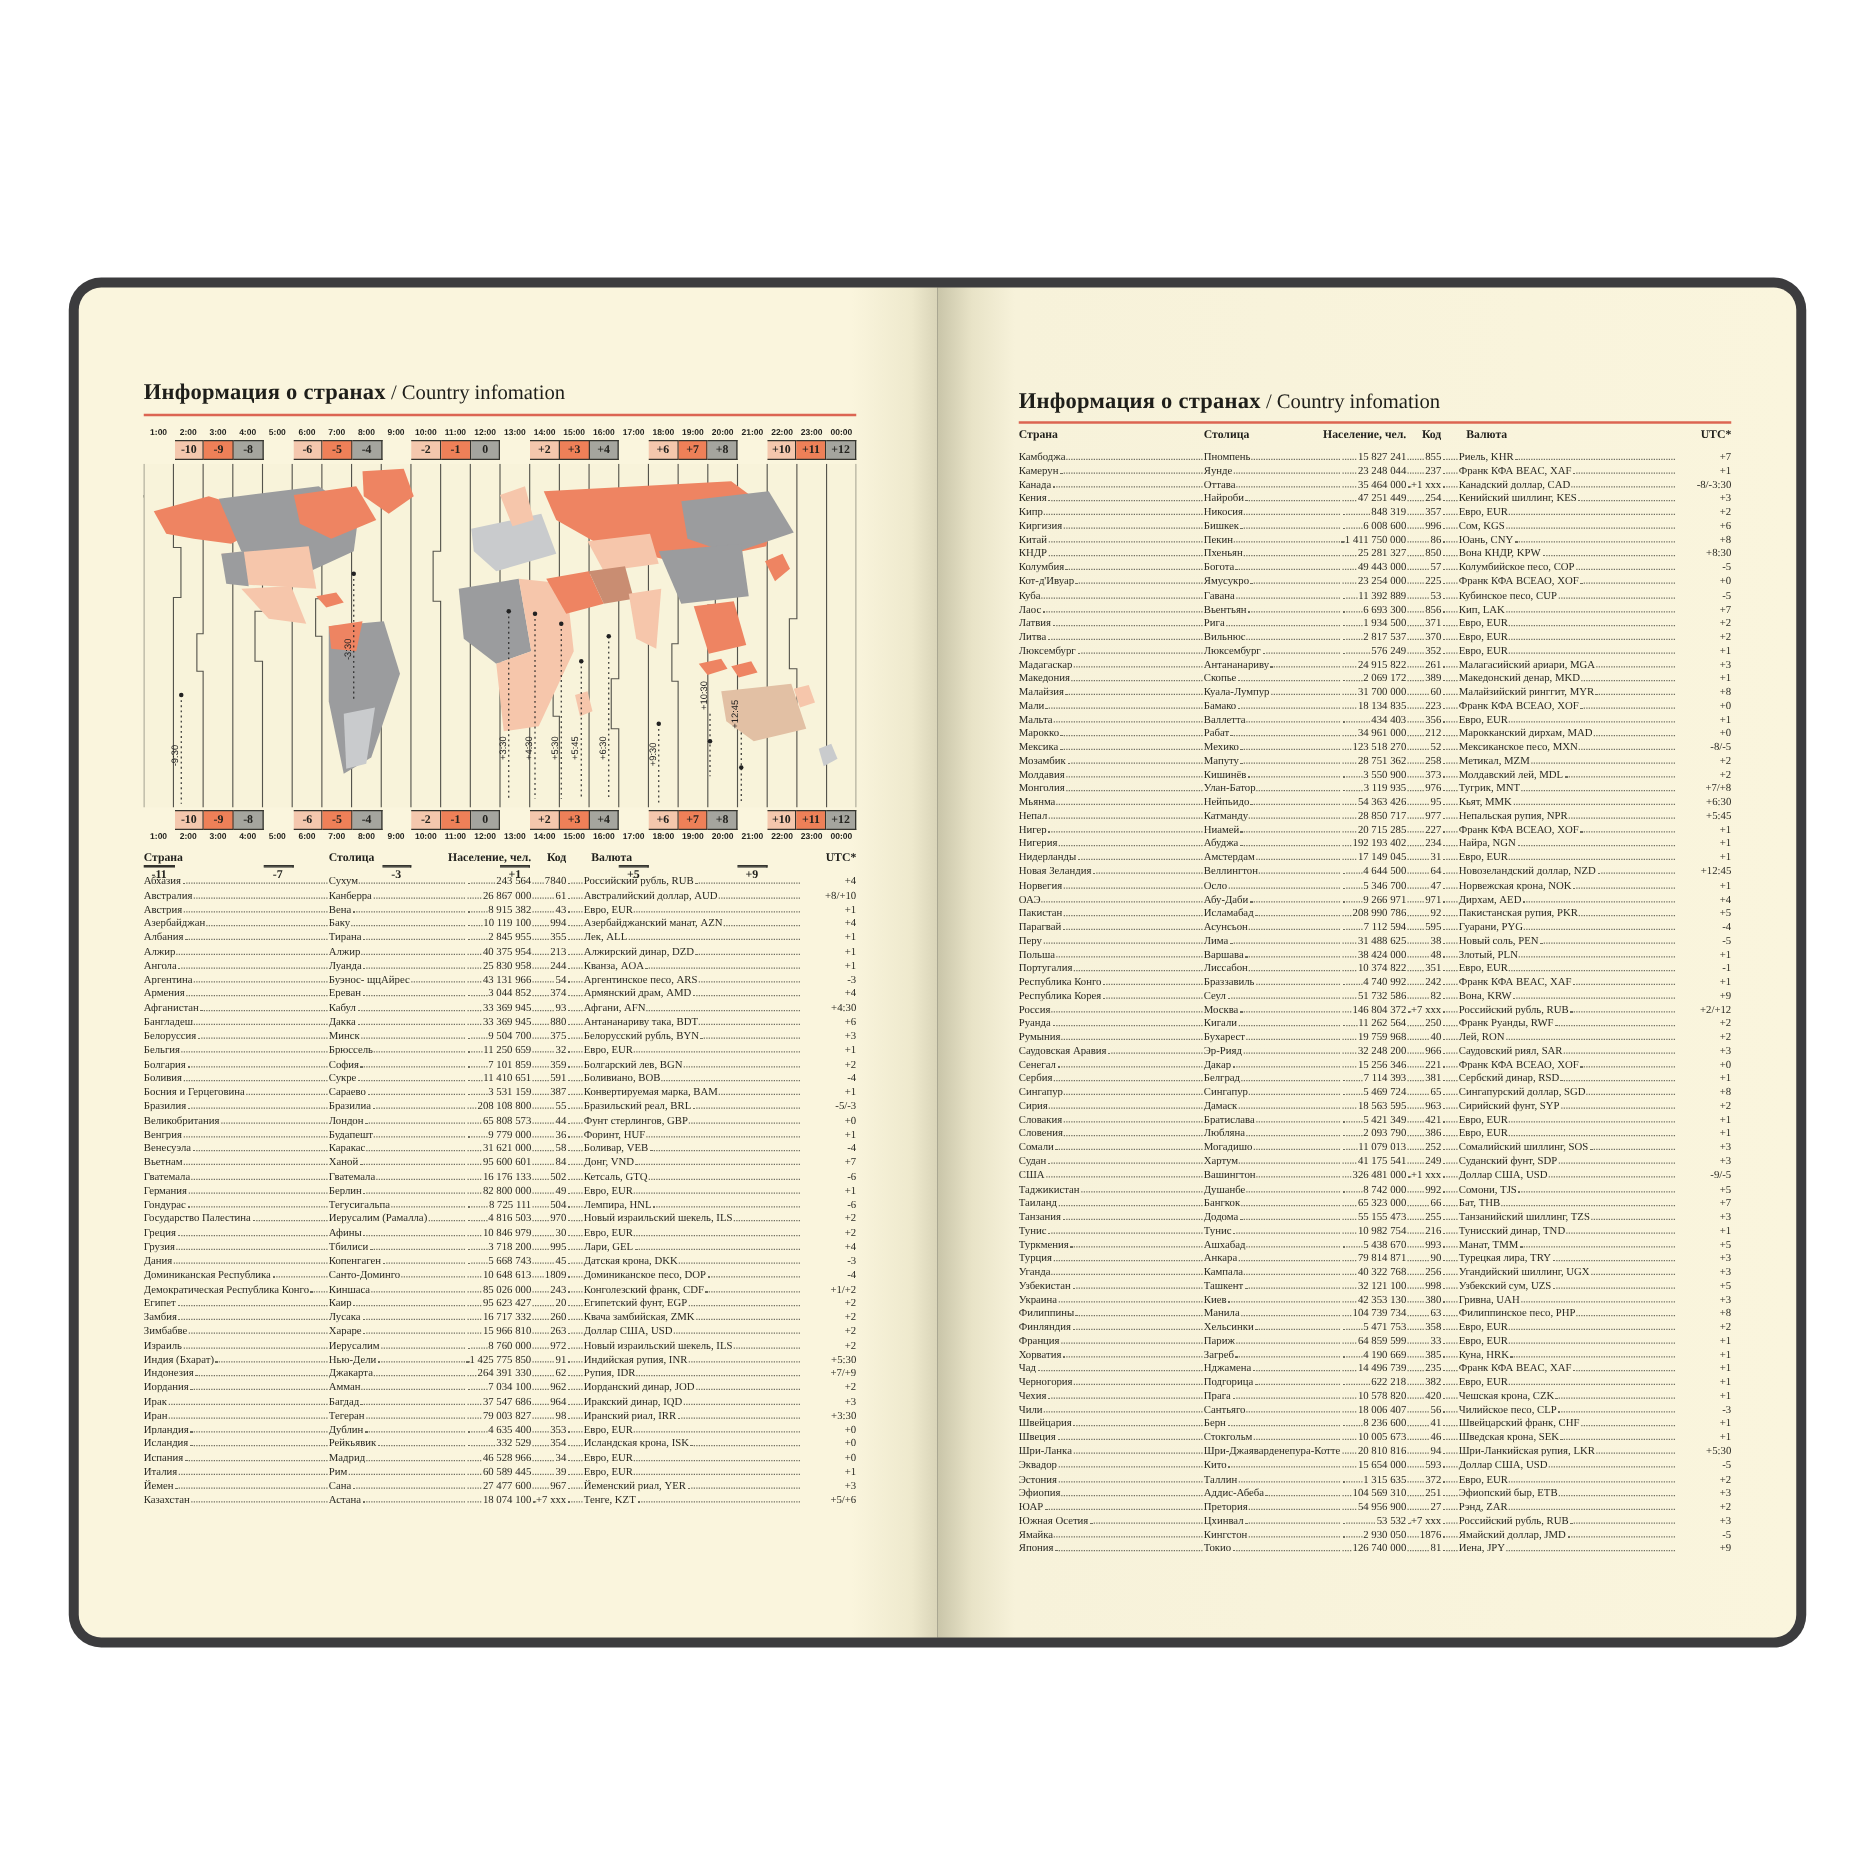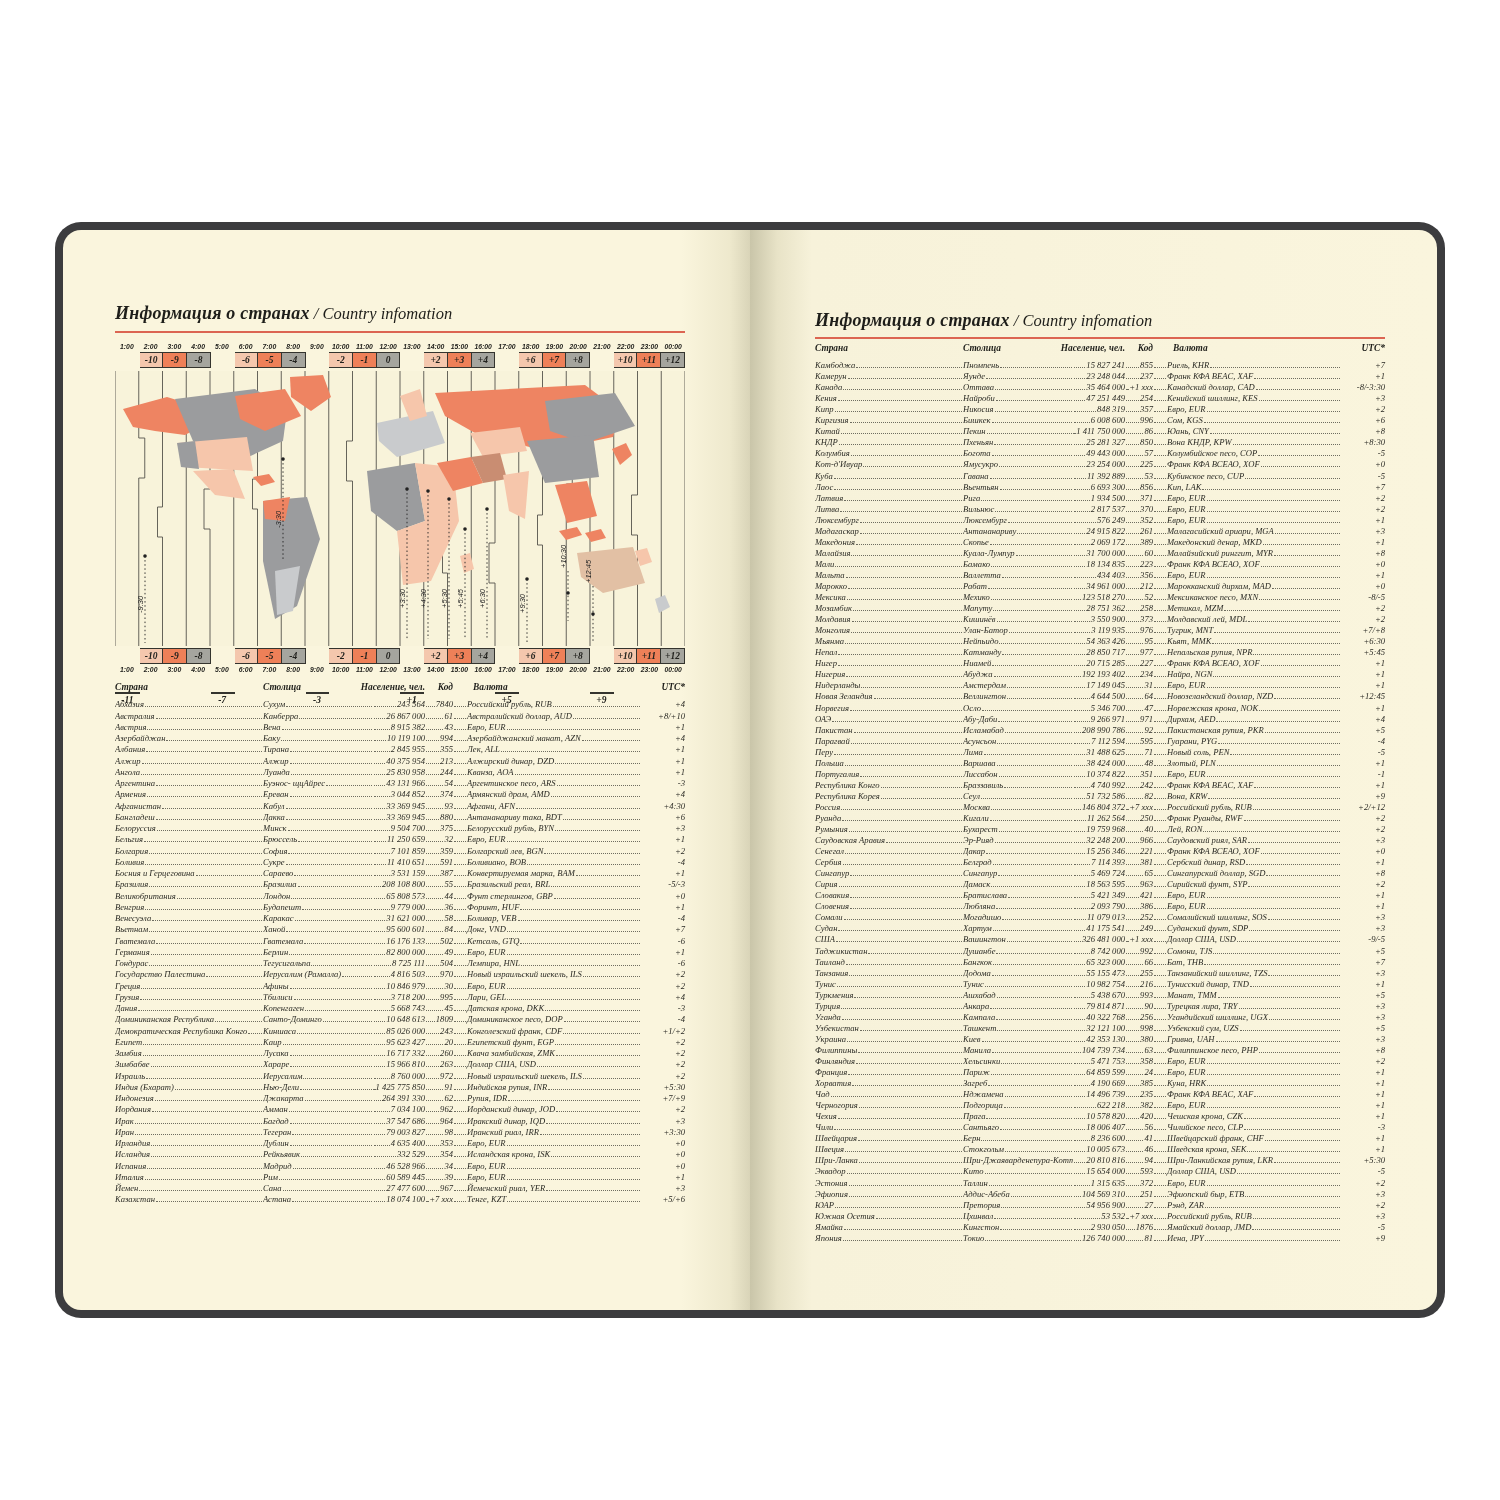"Информация о странах / Country" .notebook { font-style: italic -> none }
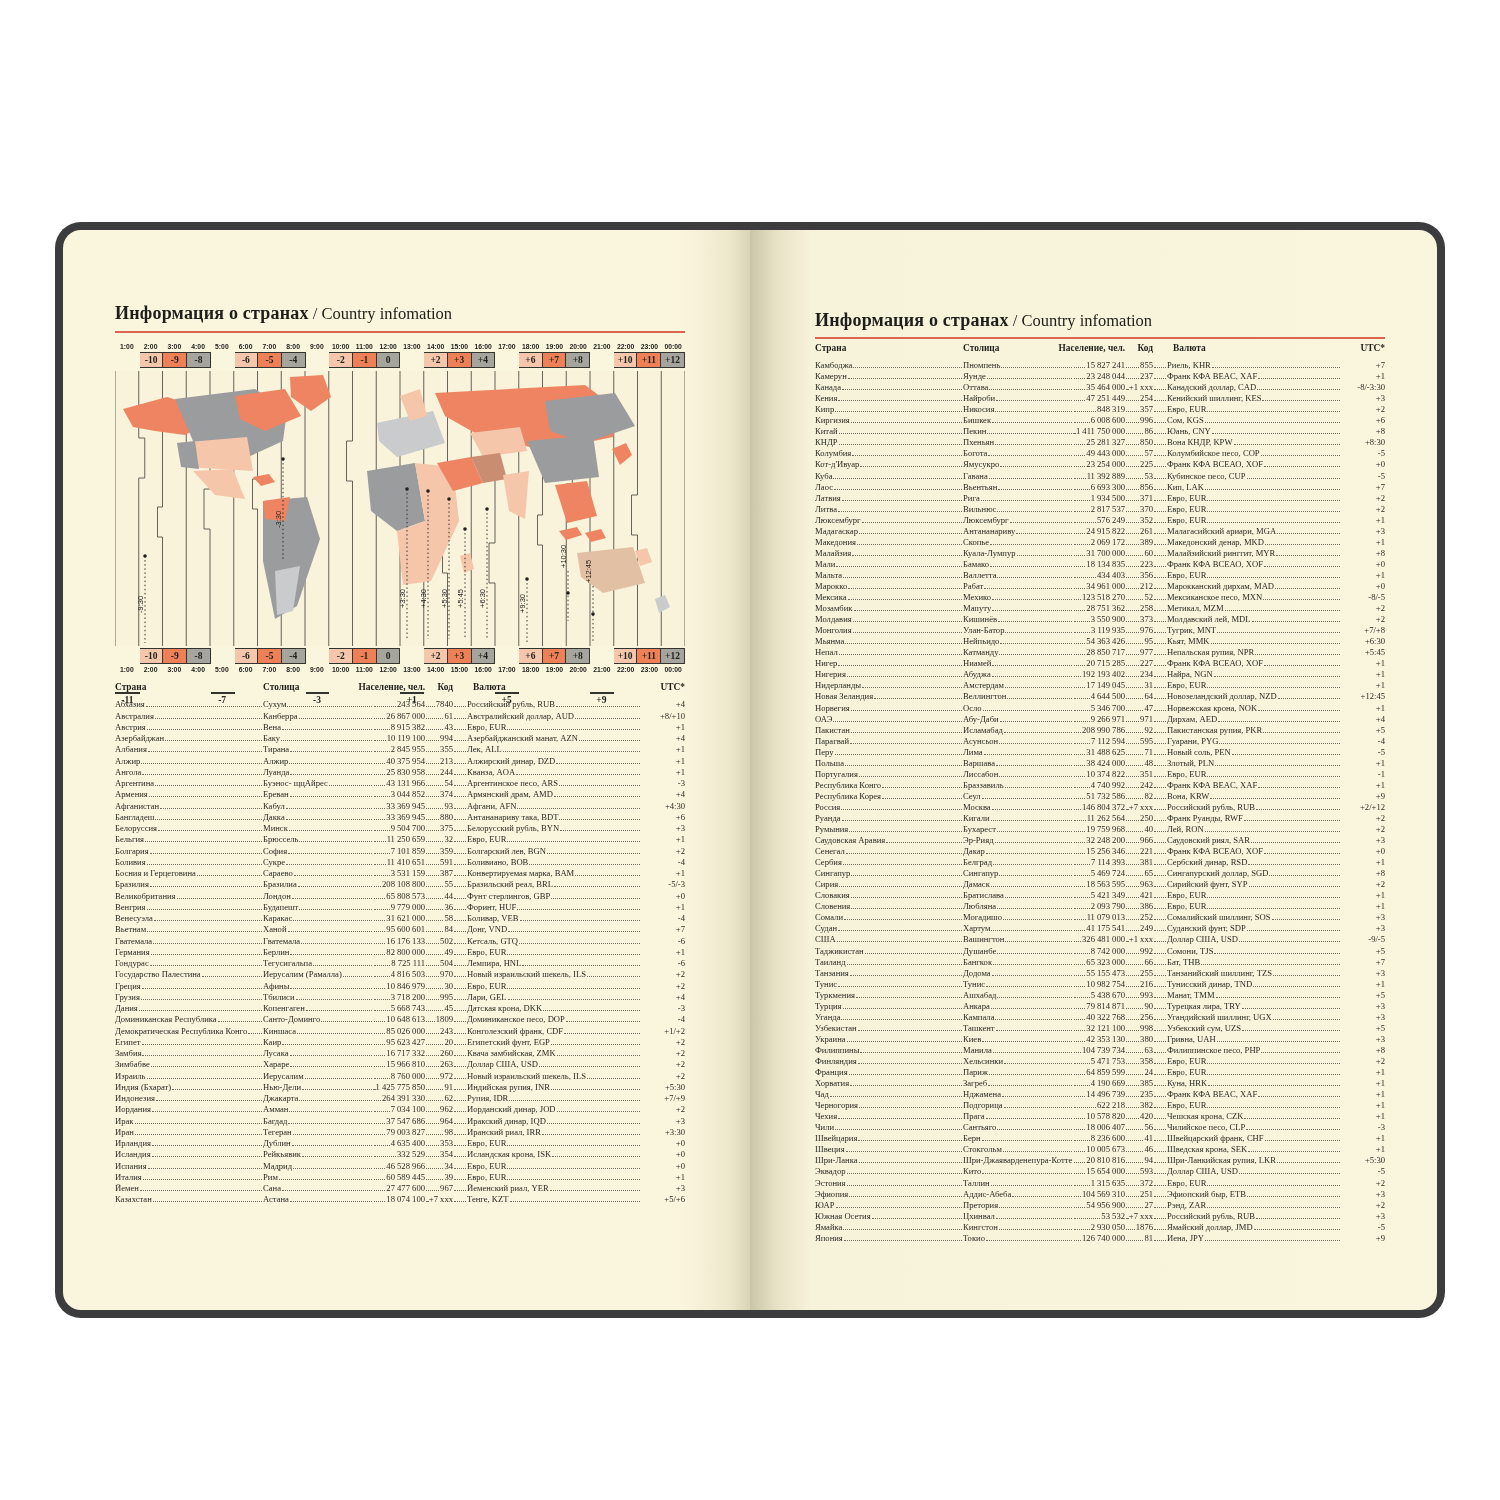"71" span.txt { text: 71 -> 38 }
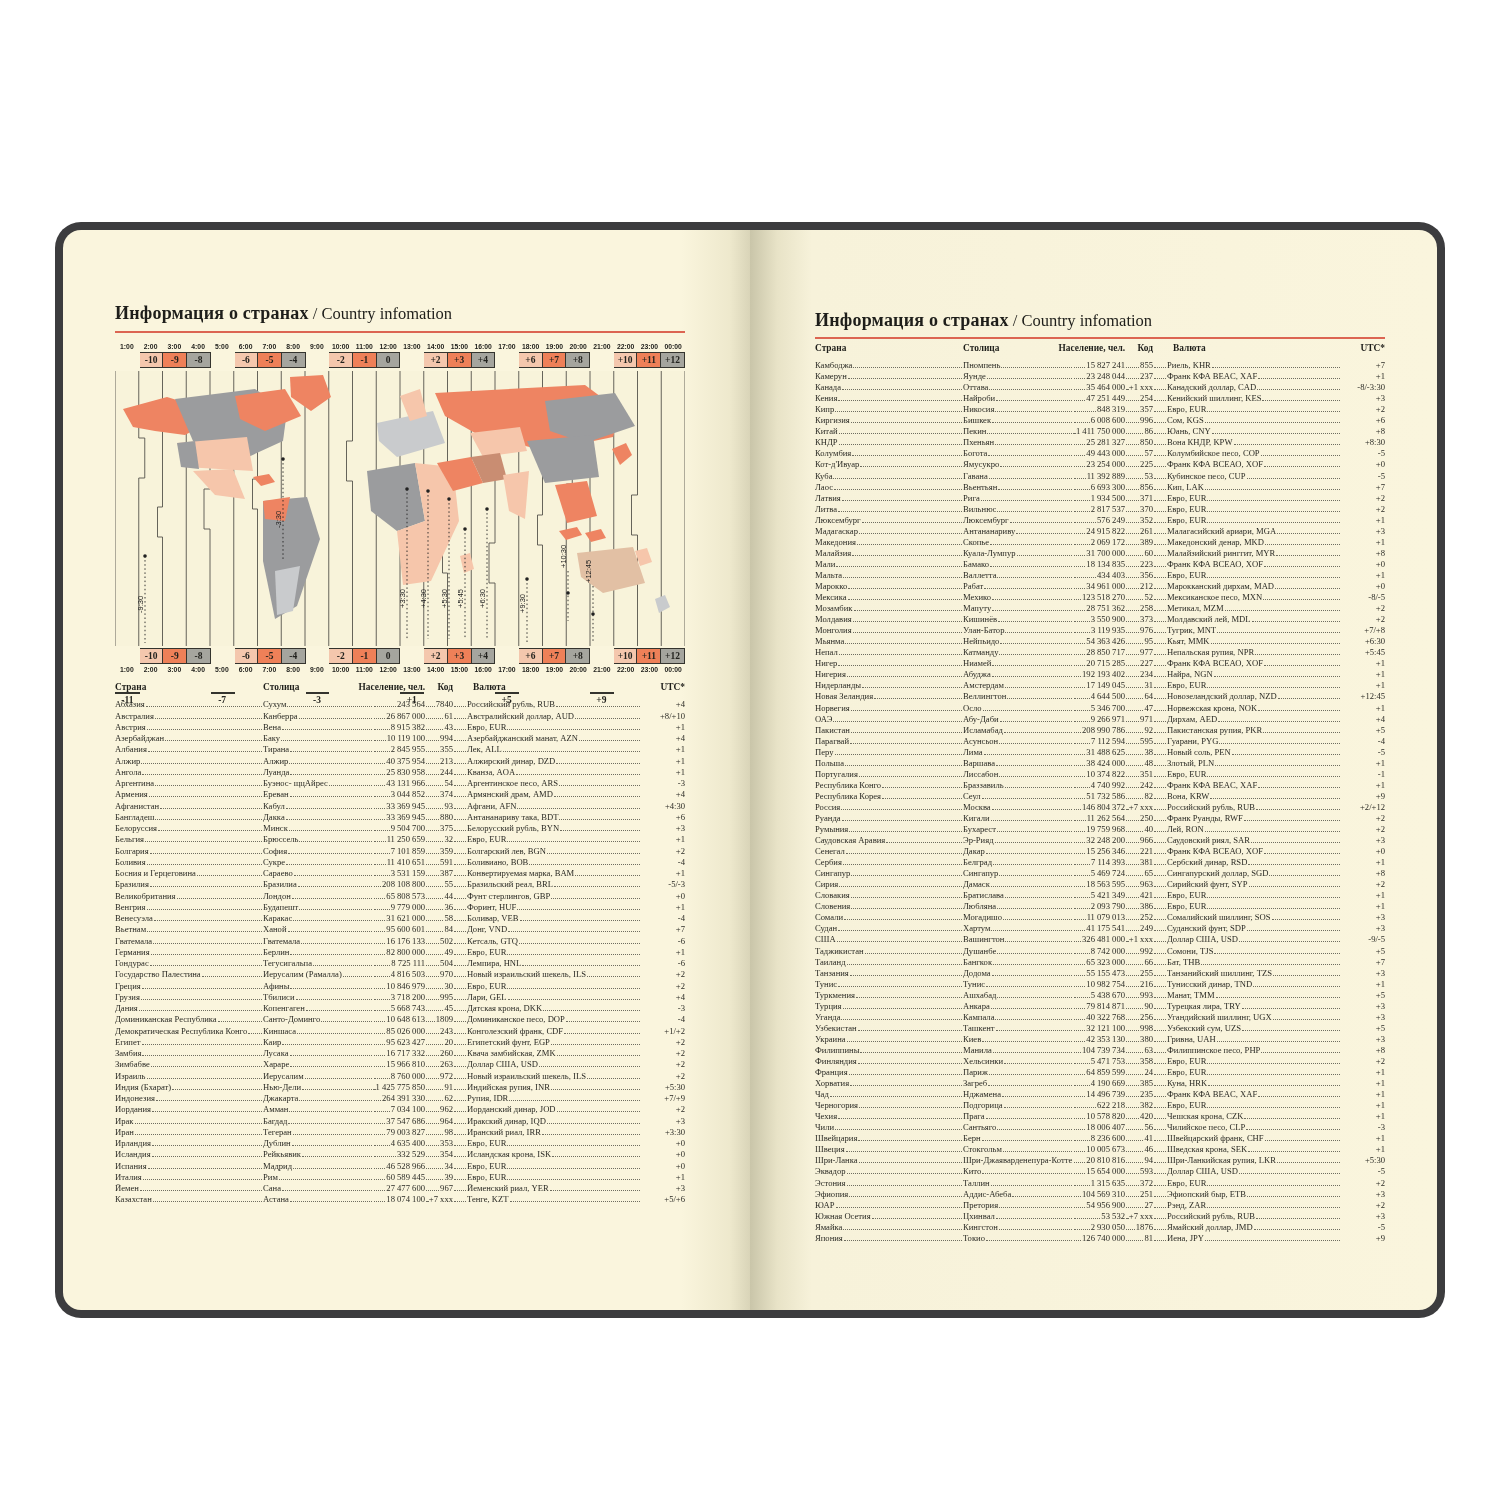"24" span.txt { text: 24 -> 33 }
